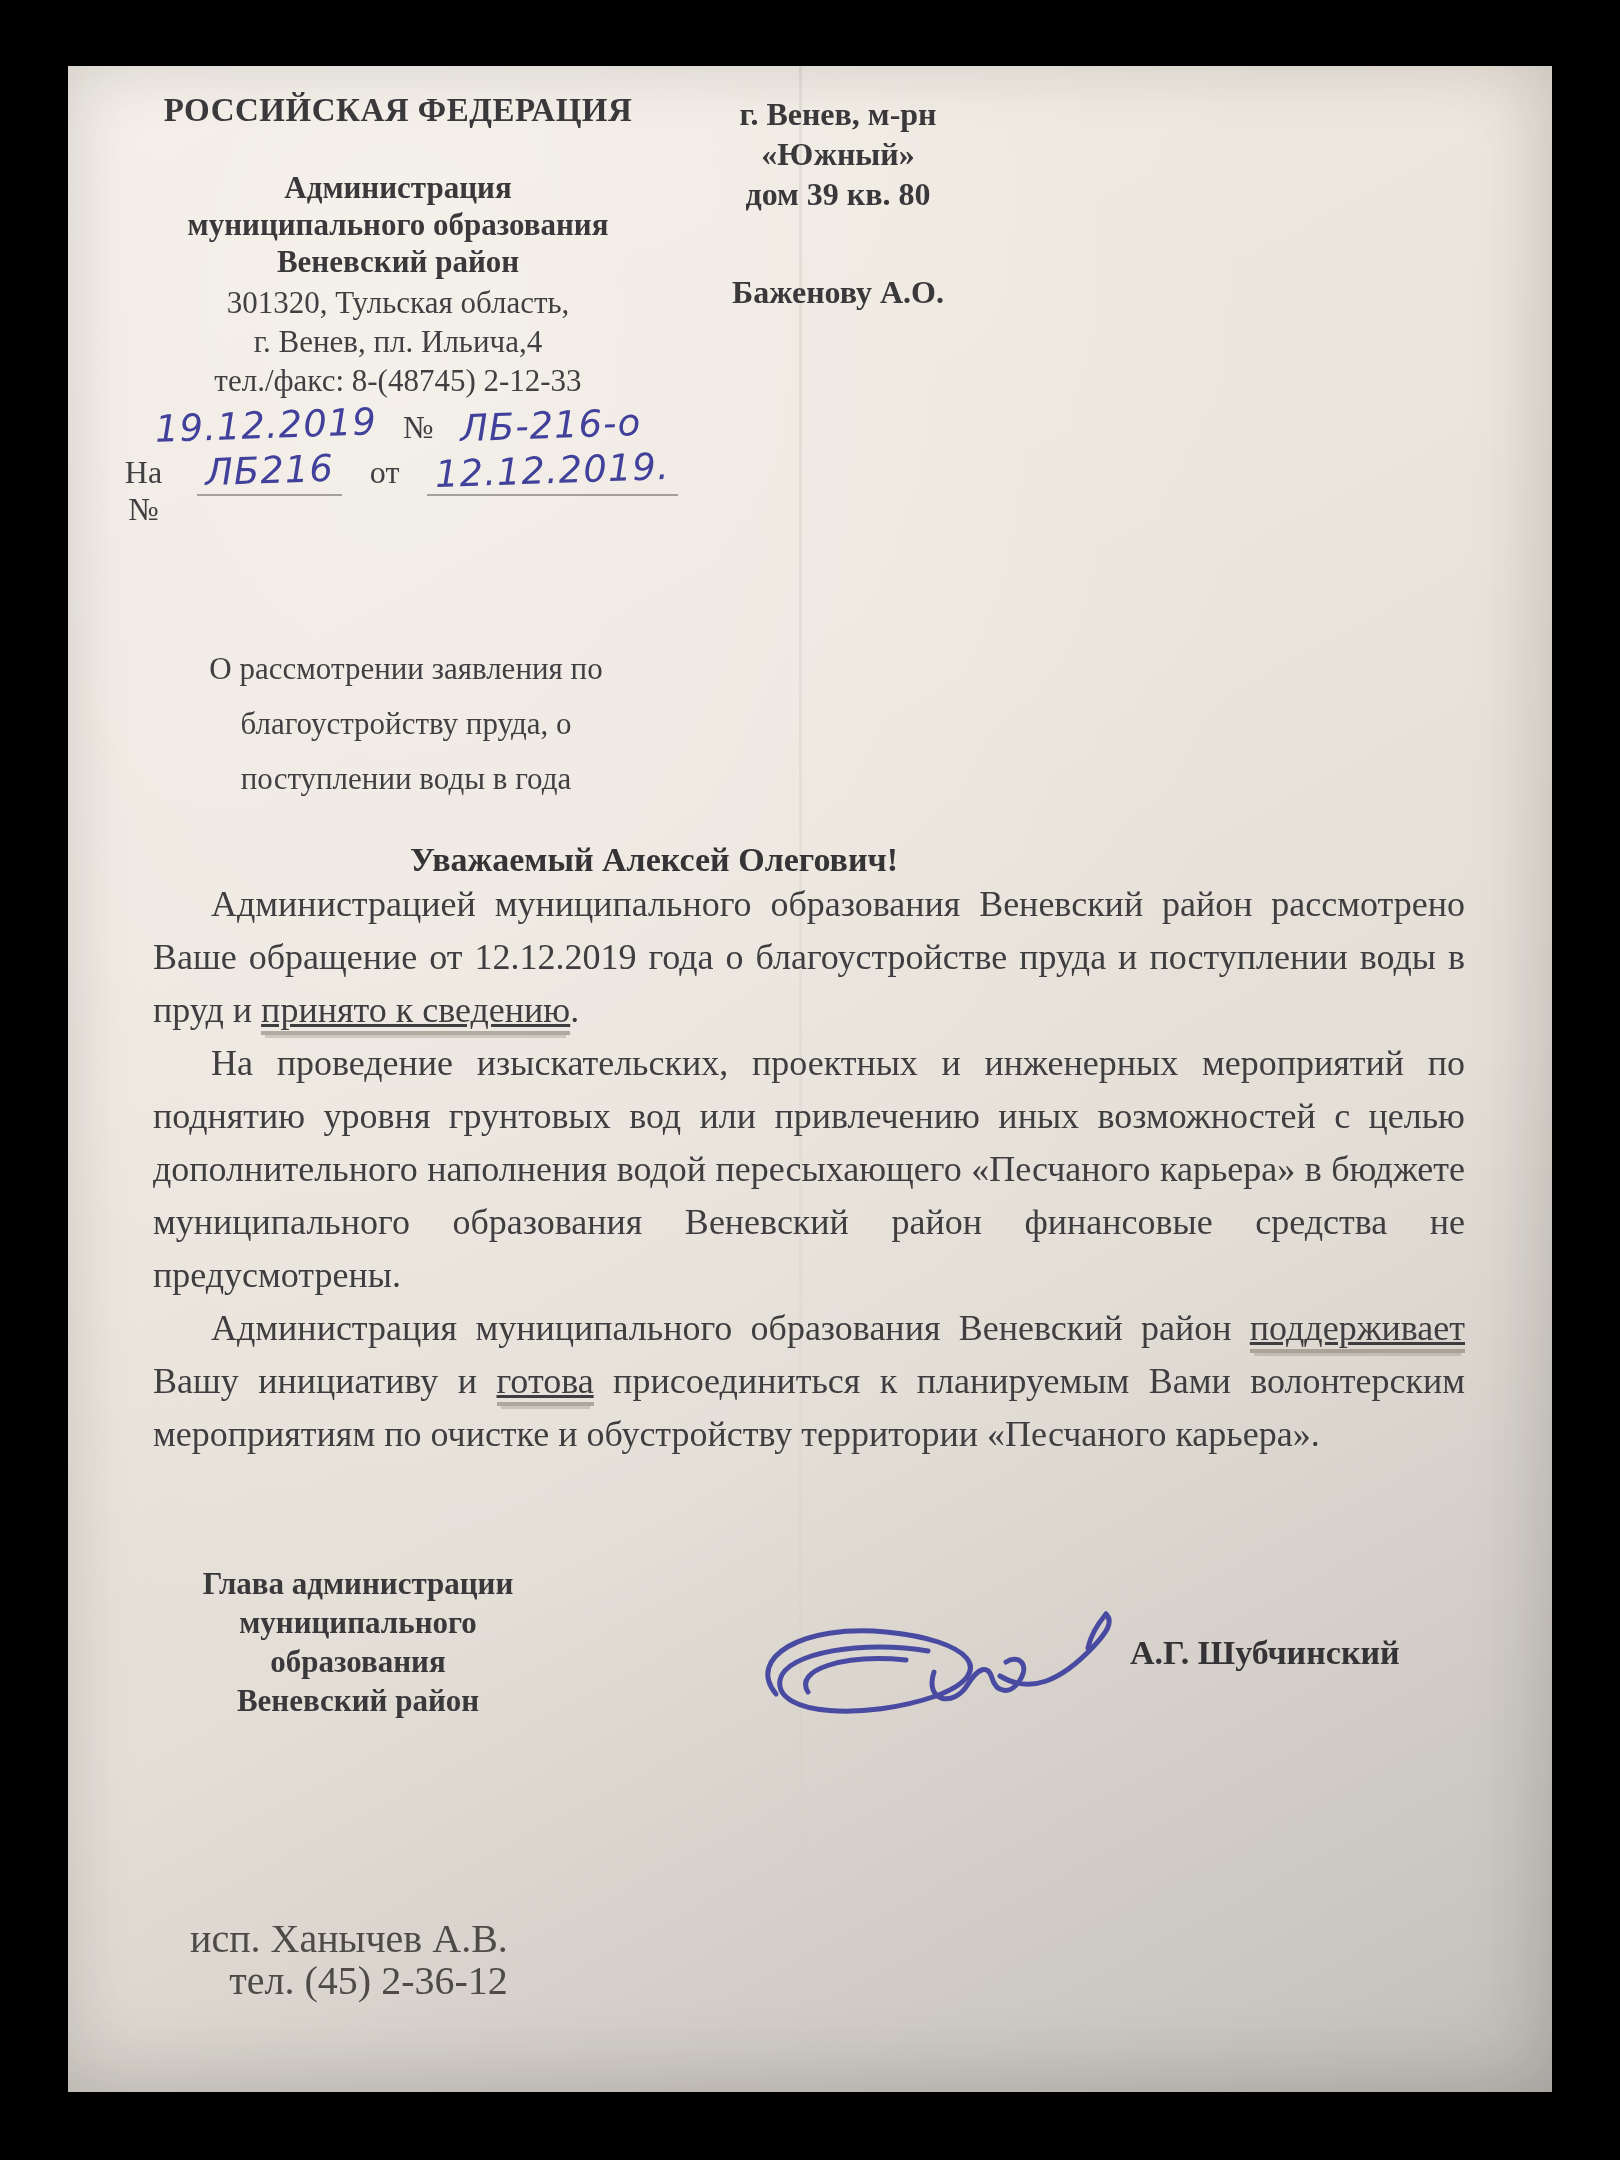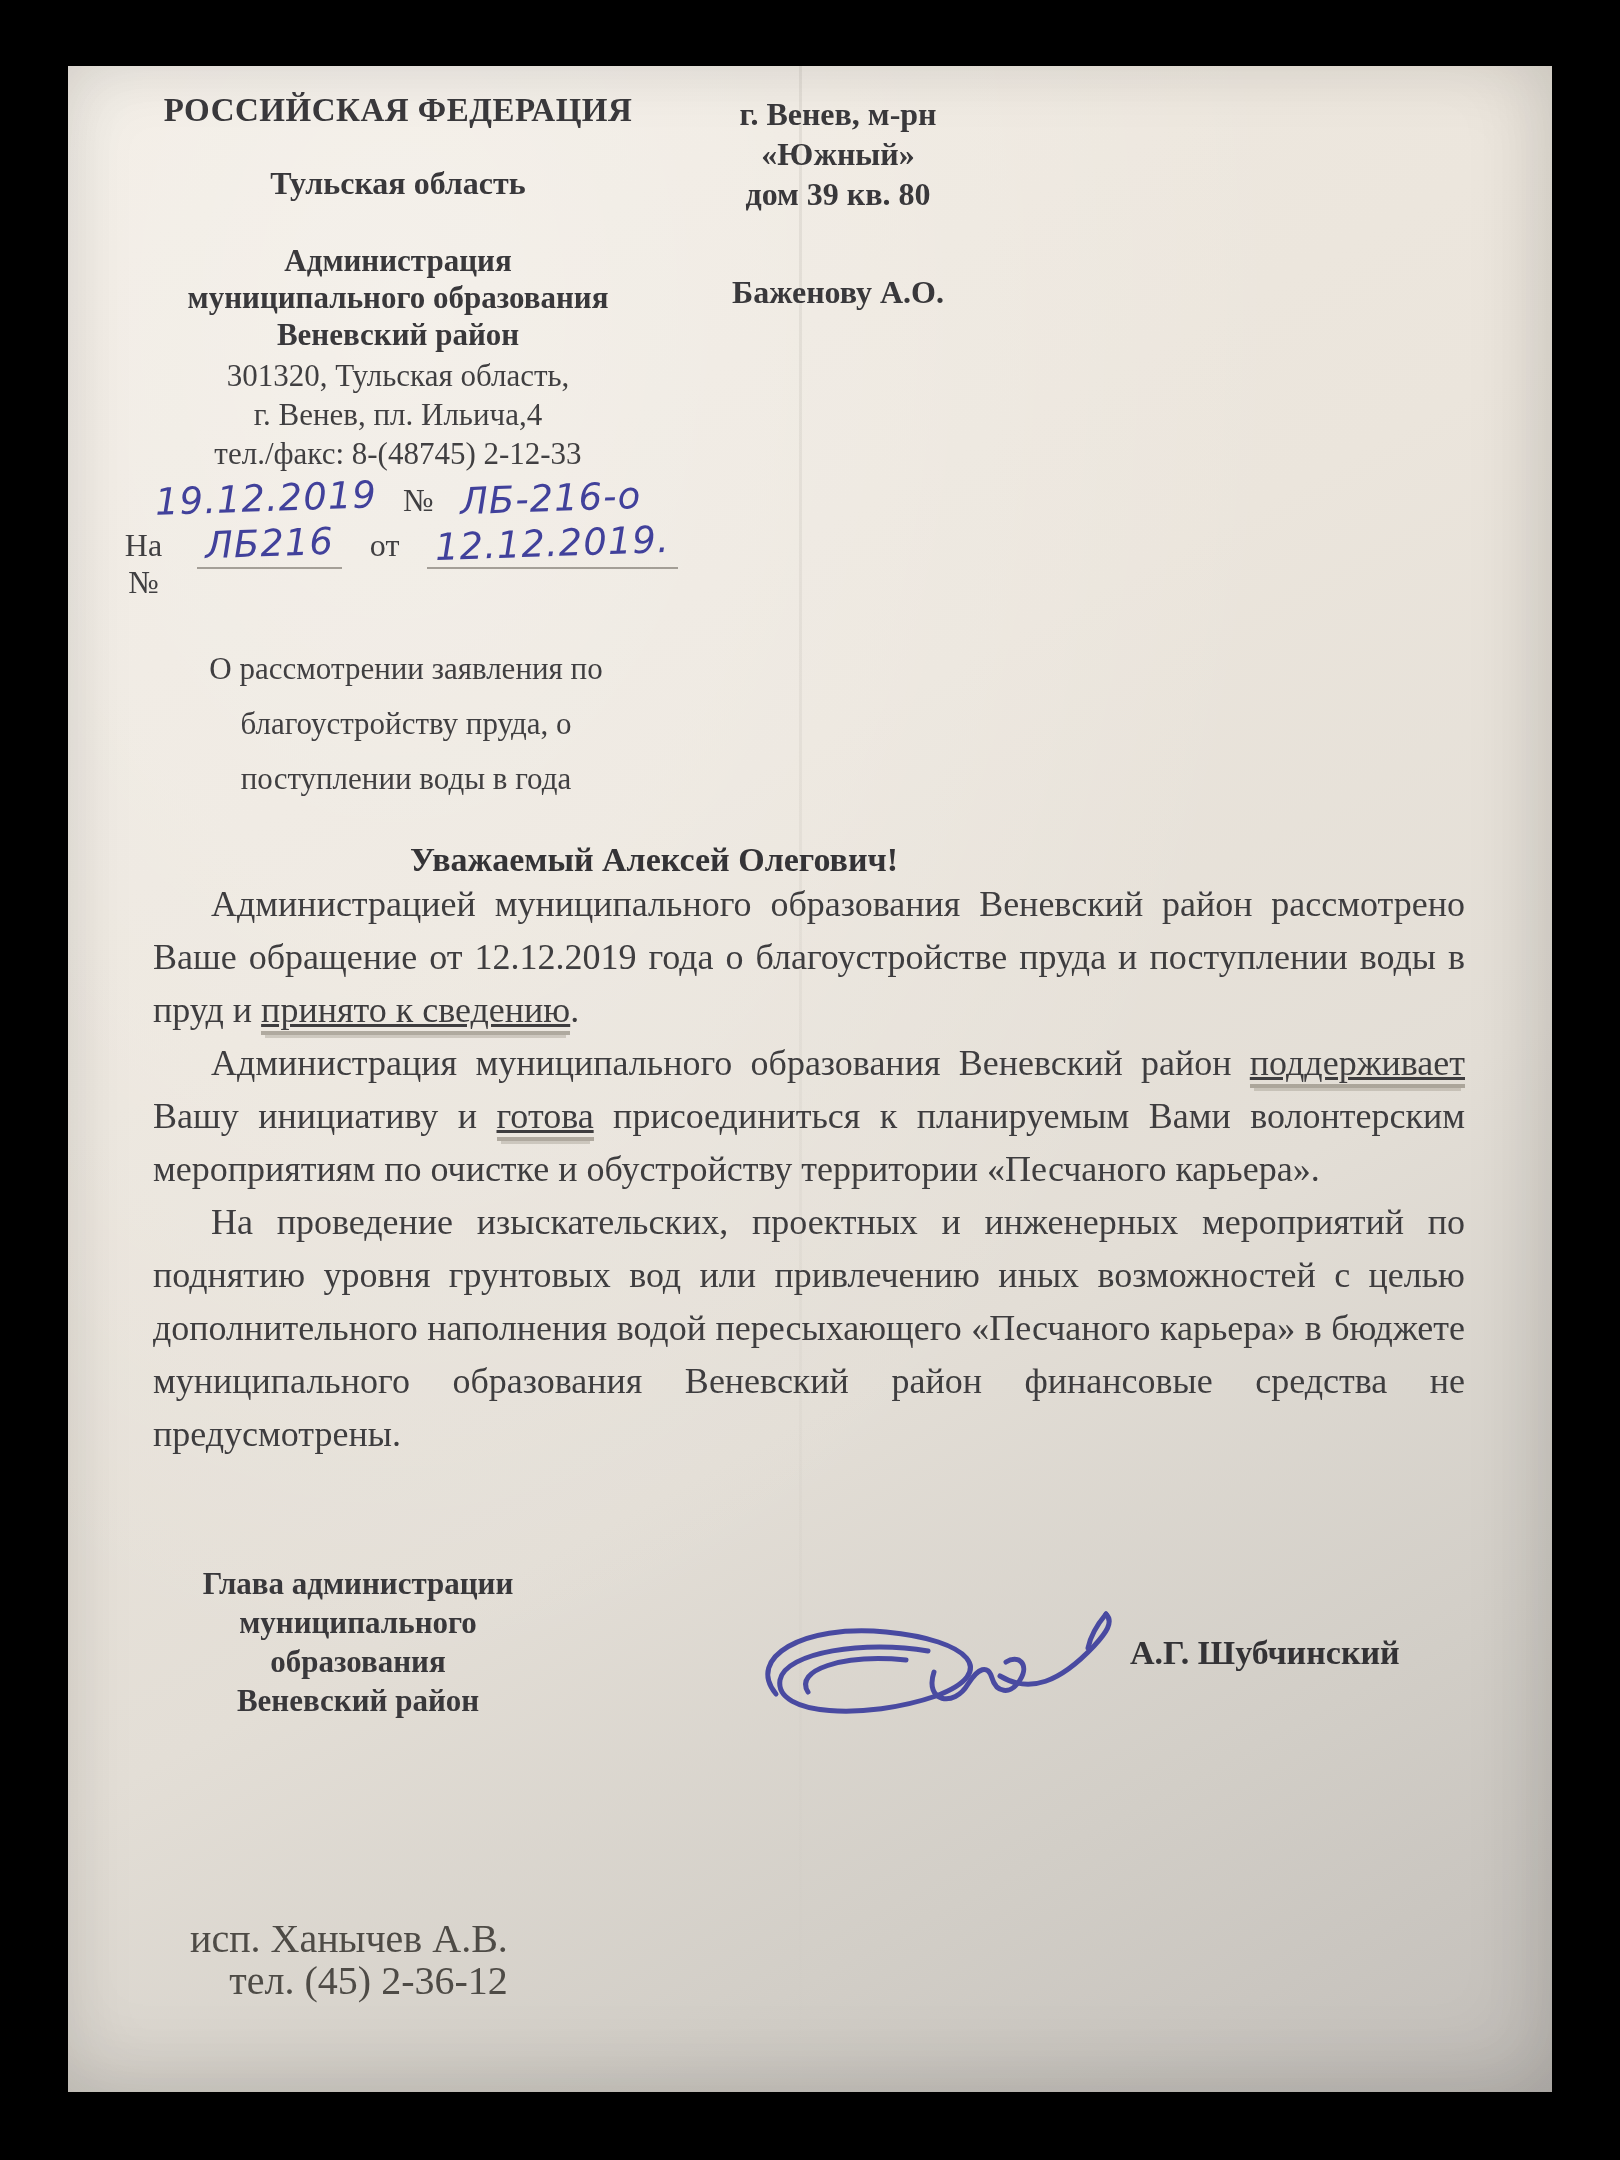"Тульская область" div.lh-region { html: <div>Тульская область</div> -> none }
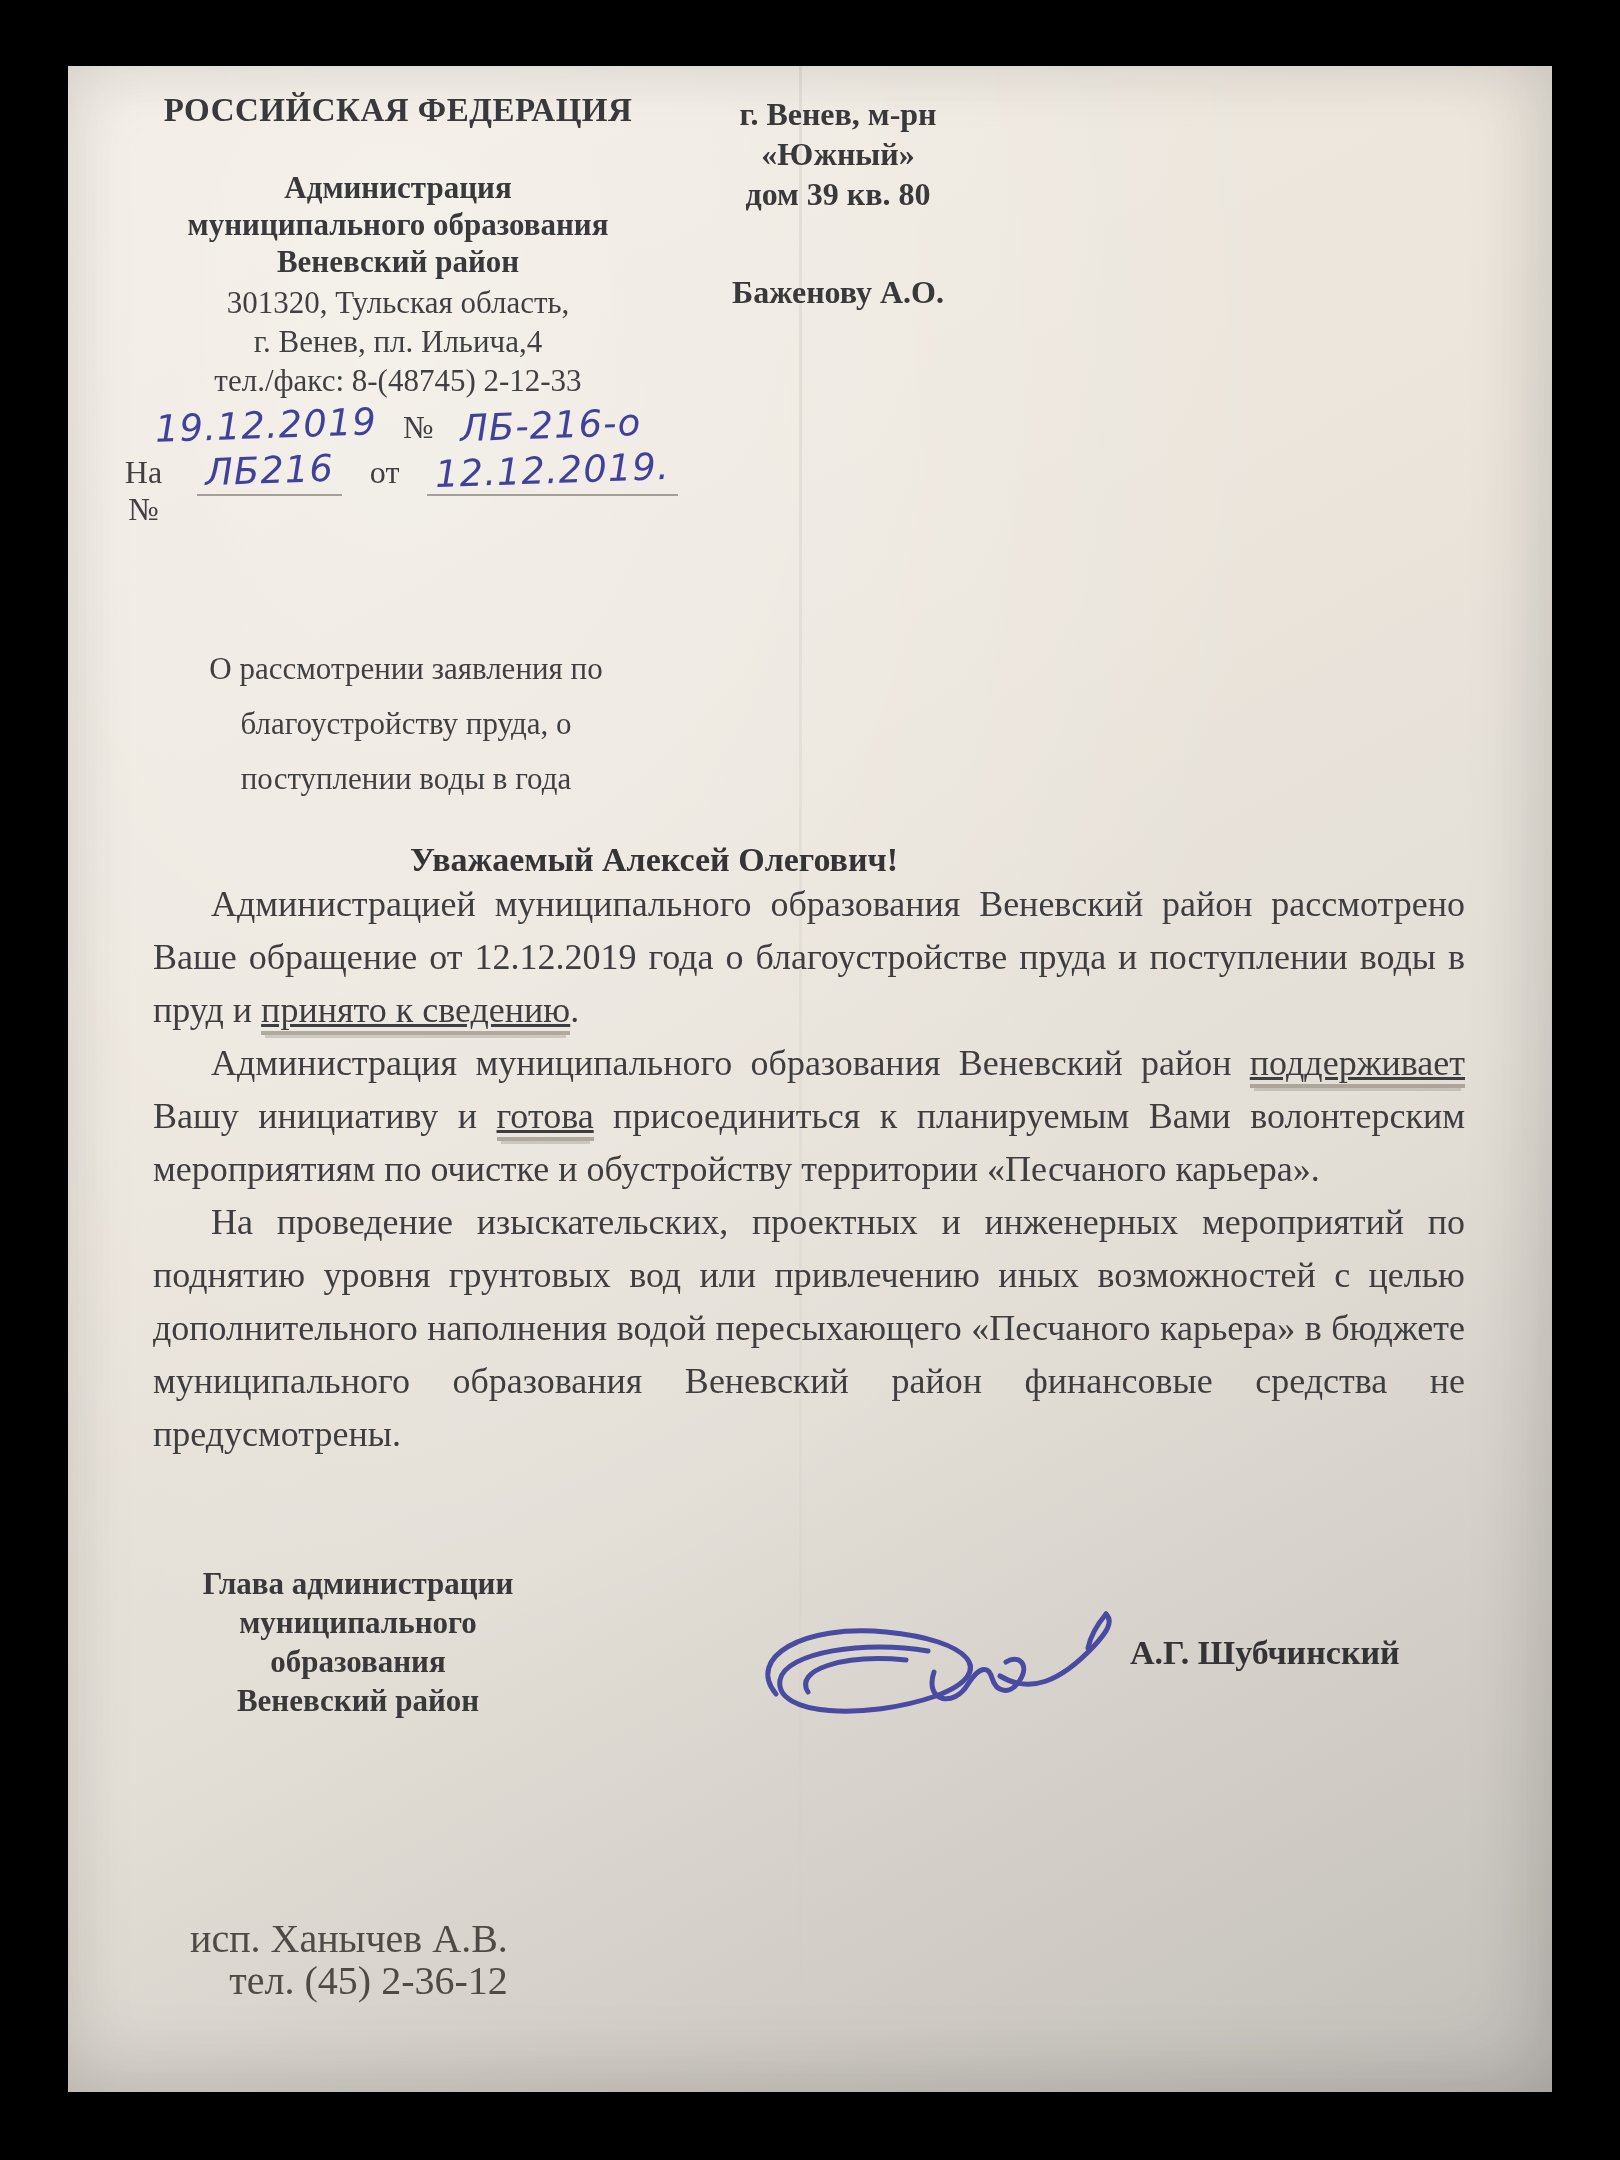"Администрация муниципального образования" p { order: before "На проведение изыскательских, проектных" -> after "На проведение изыскательских, проектных" }
